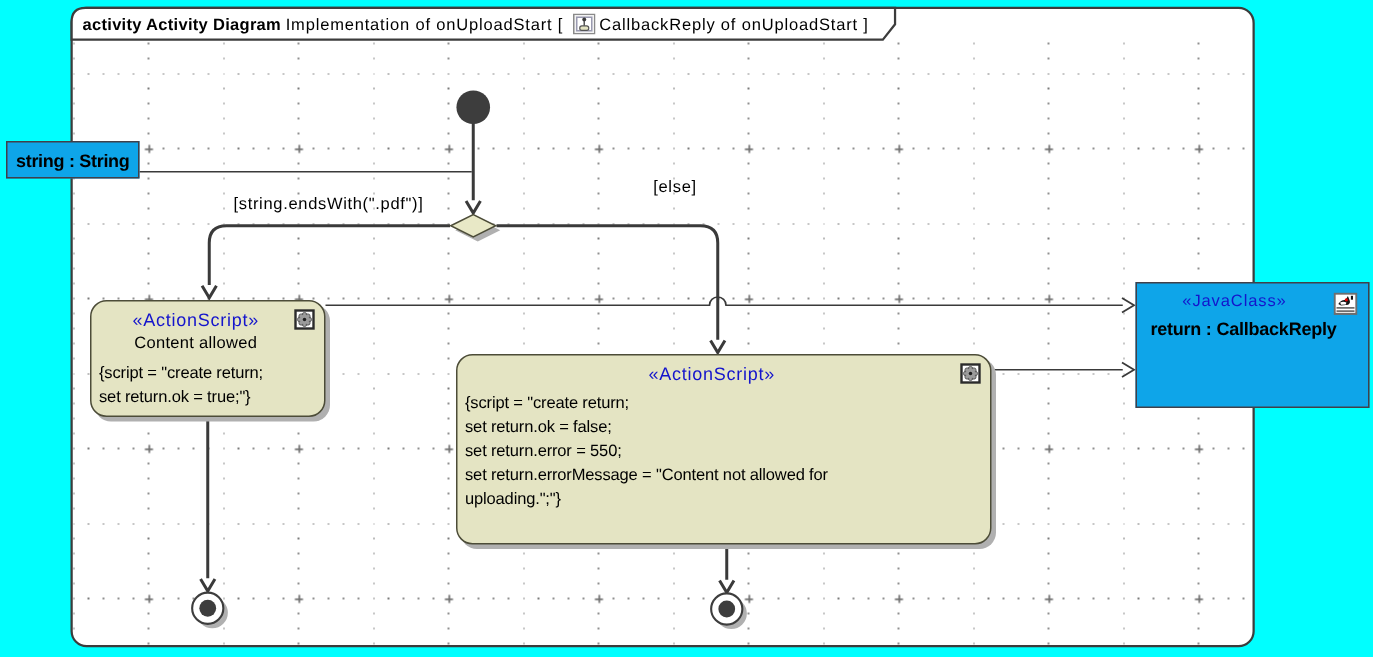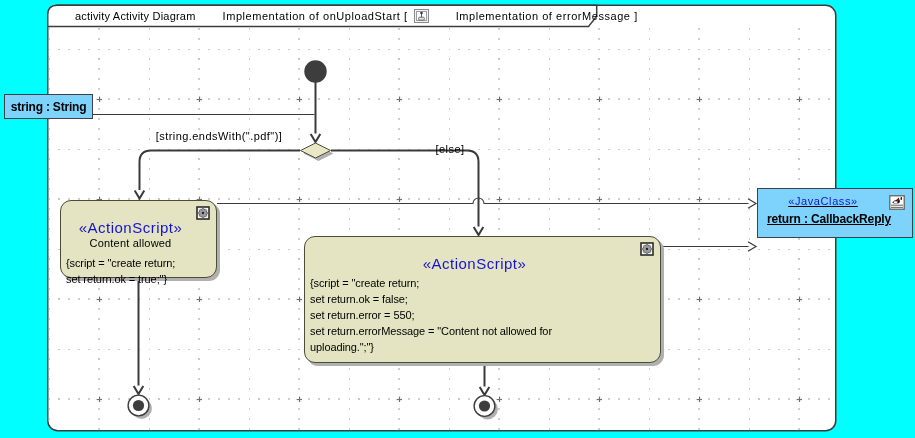"activity Activity Diagram" .hdr b { font-weight: normal -> bold; margin-left: 20px -> none }
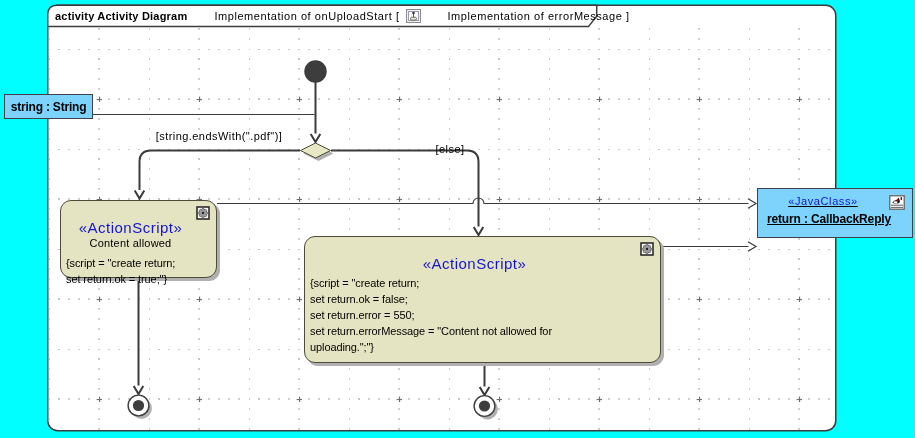"Implementation of onUploadStart [" .hdr .t { margin-left: 24px -> none }
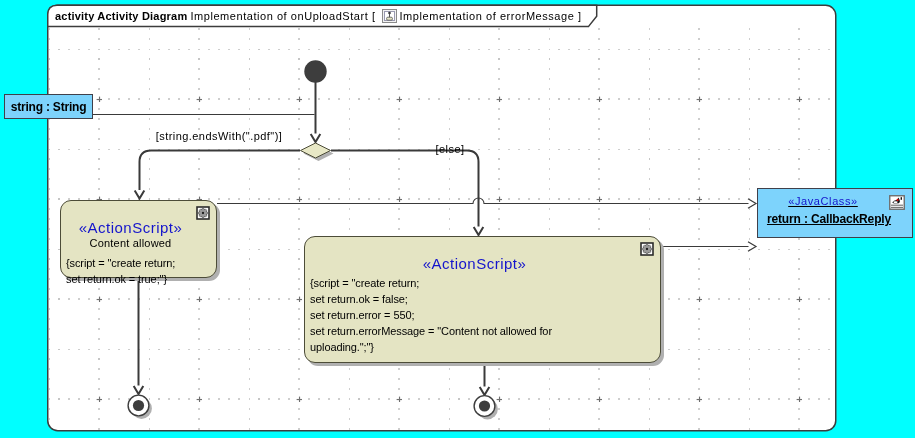"Implementation of errorMessage ]" span.t { text: Implementation of errorMessage -> CallbackReply of onUploadStart }
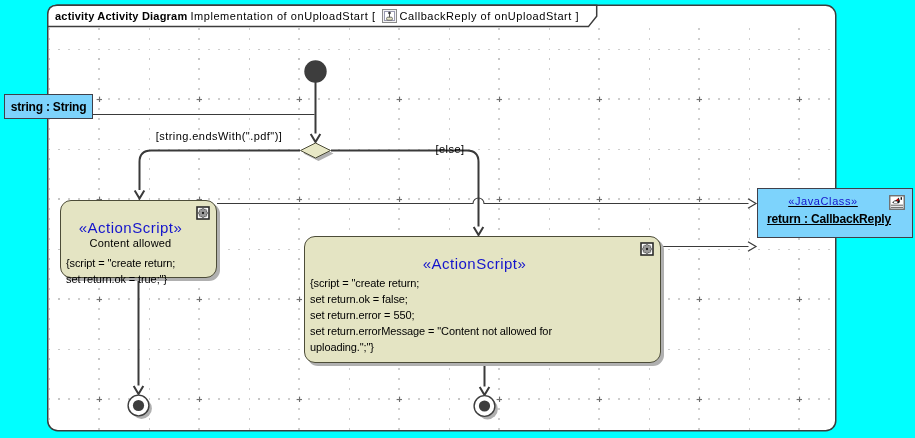"string : String" .param-node { background: #7dd3fc -> #0ea5e9 }
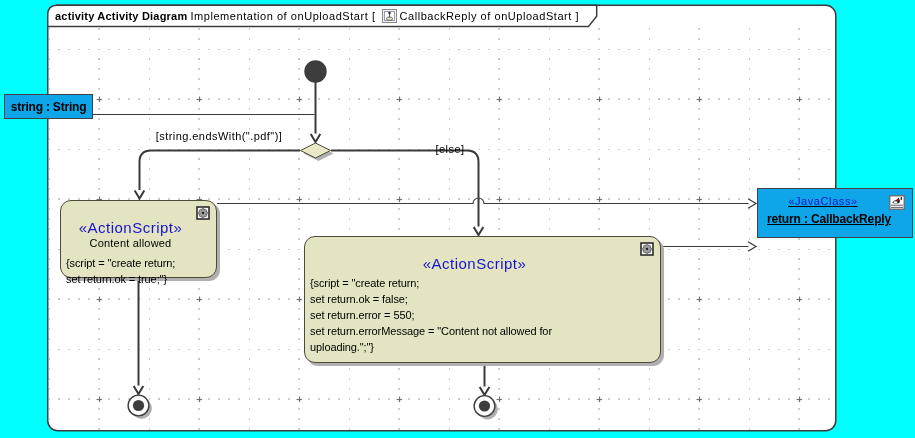"[else]" div.guard { top: 149px -> 125px }
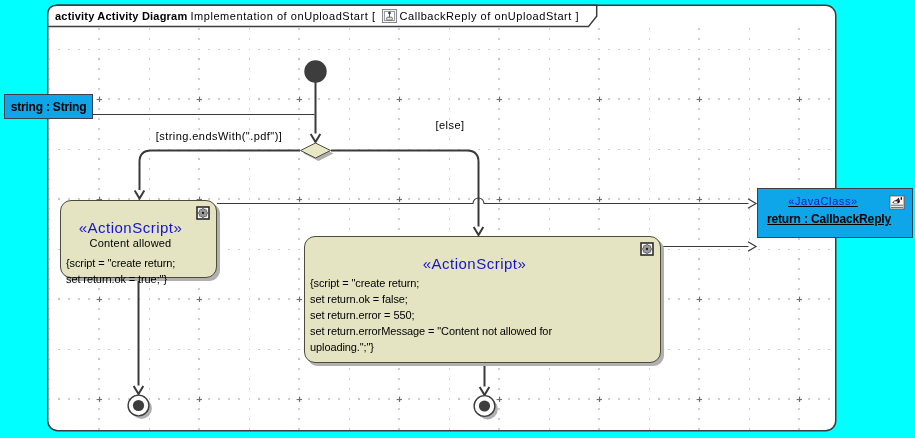"«JavaClass»" div.param-node { height: 50px -> 84px; text-decoration: underline -> none }
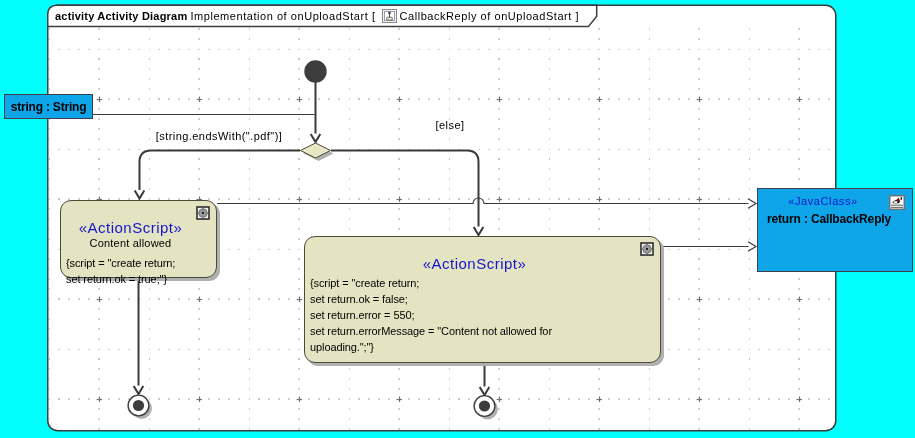"«ActionScript»" .action-box .stereo { font-size: 15px -> 12px; margin-top: 19px -> 5px }
